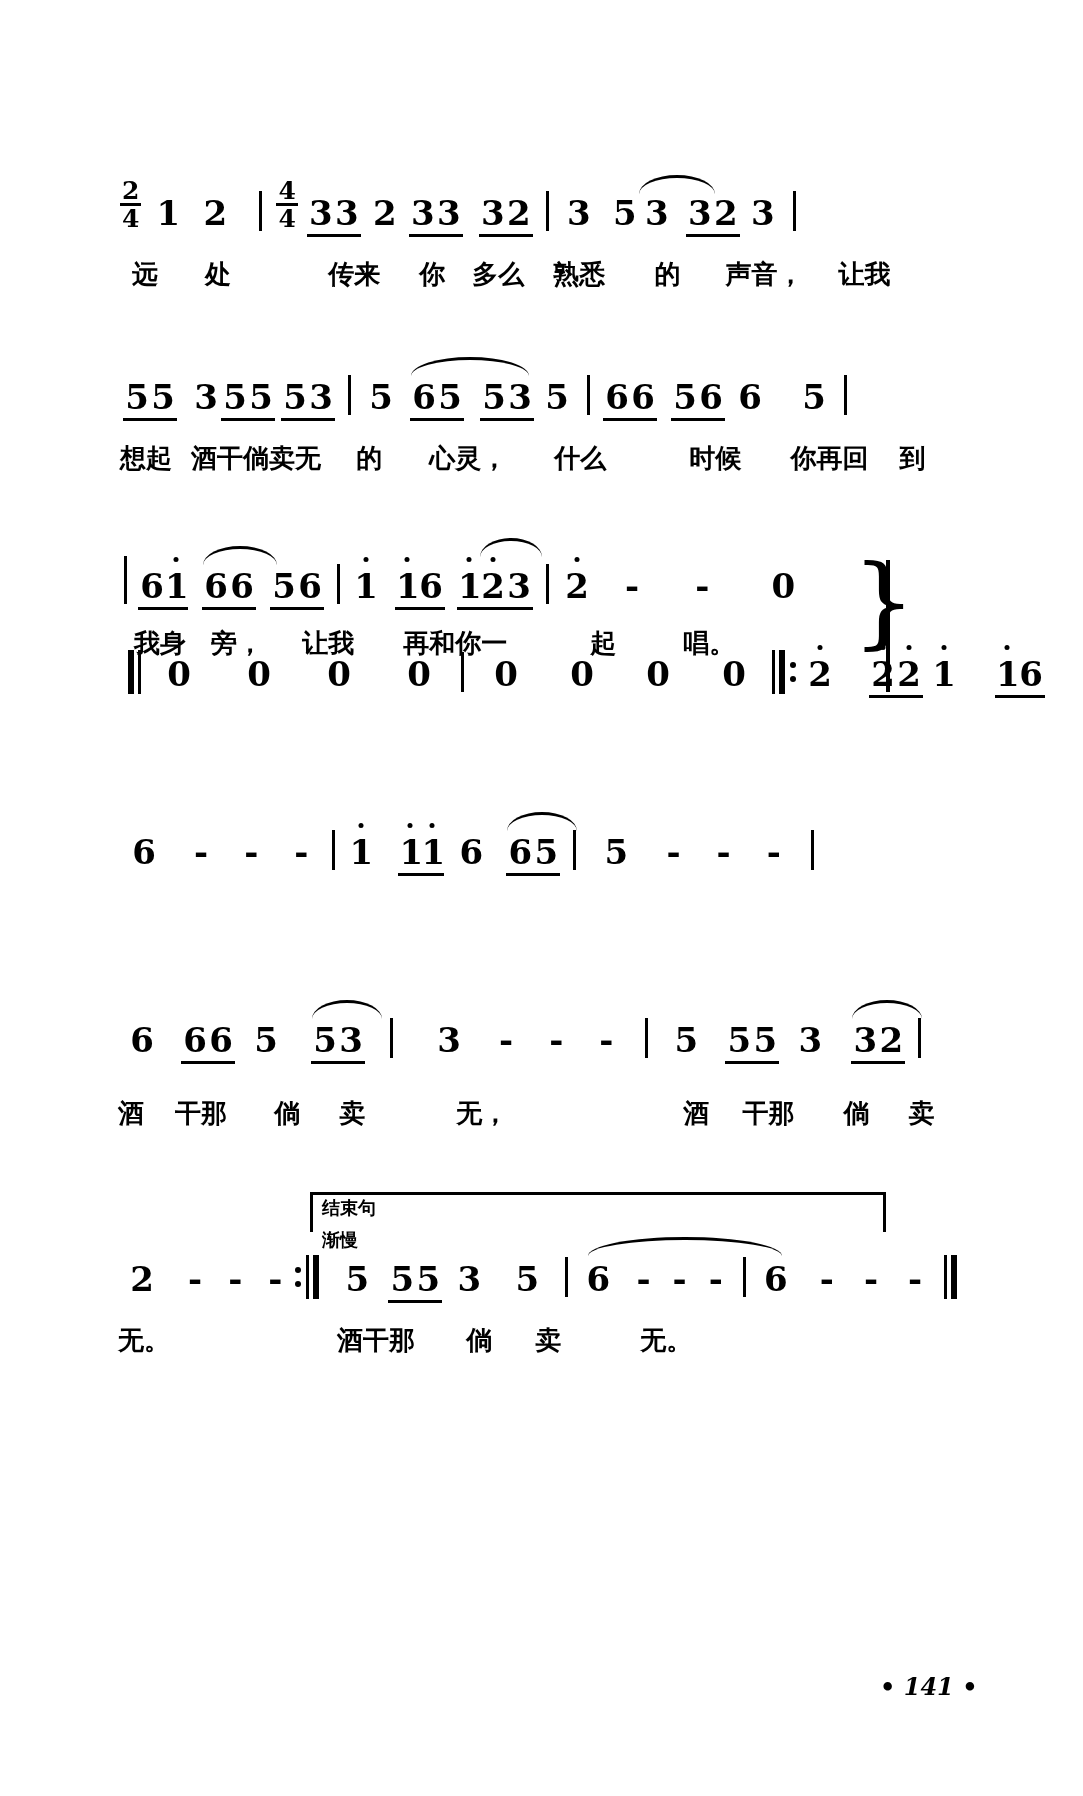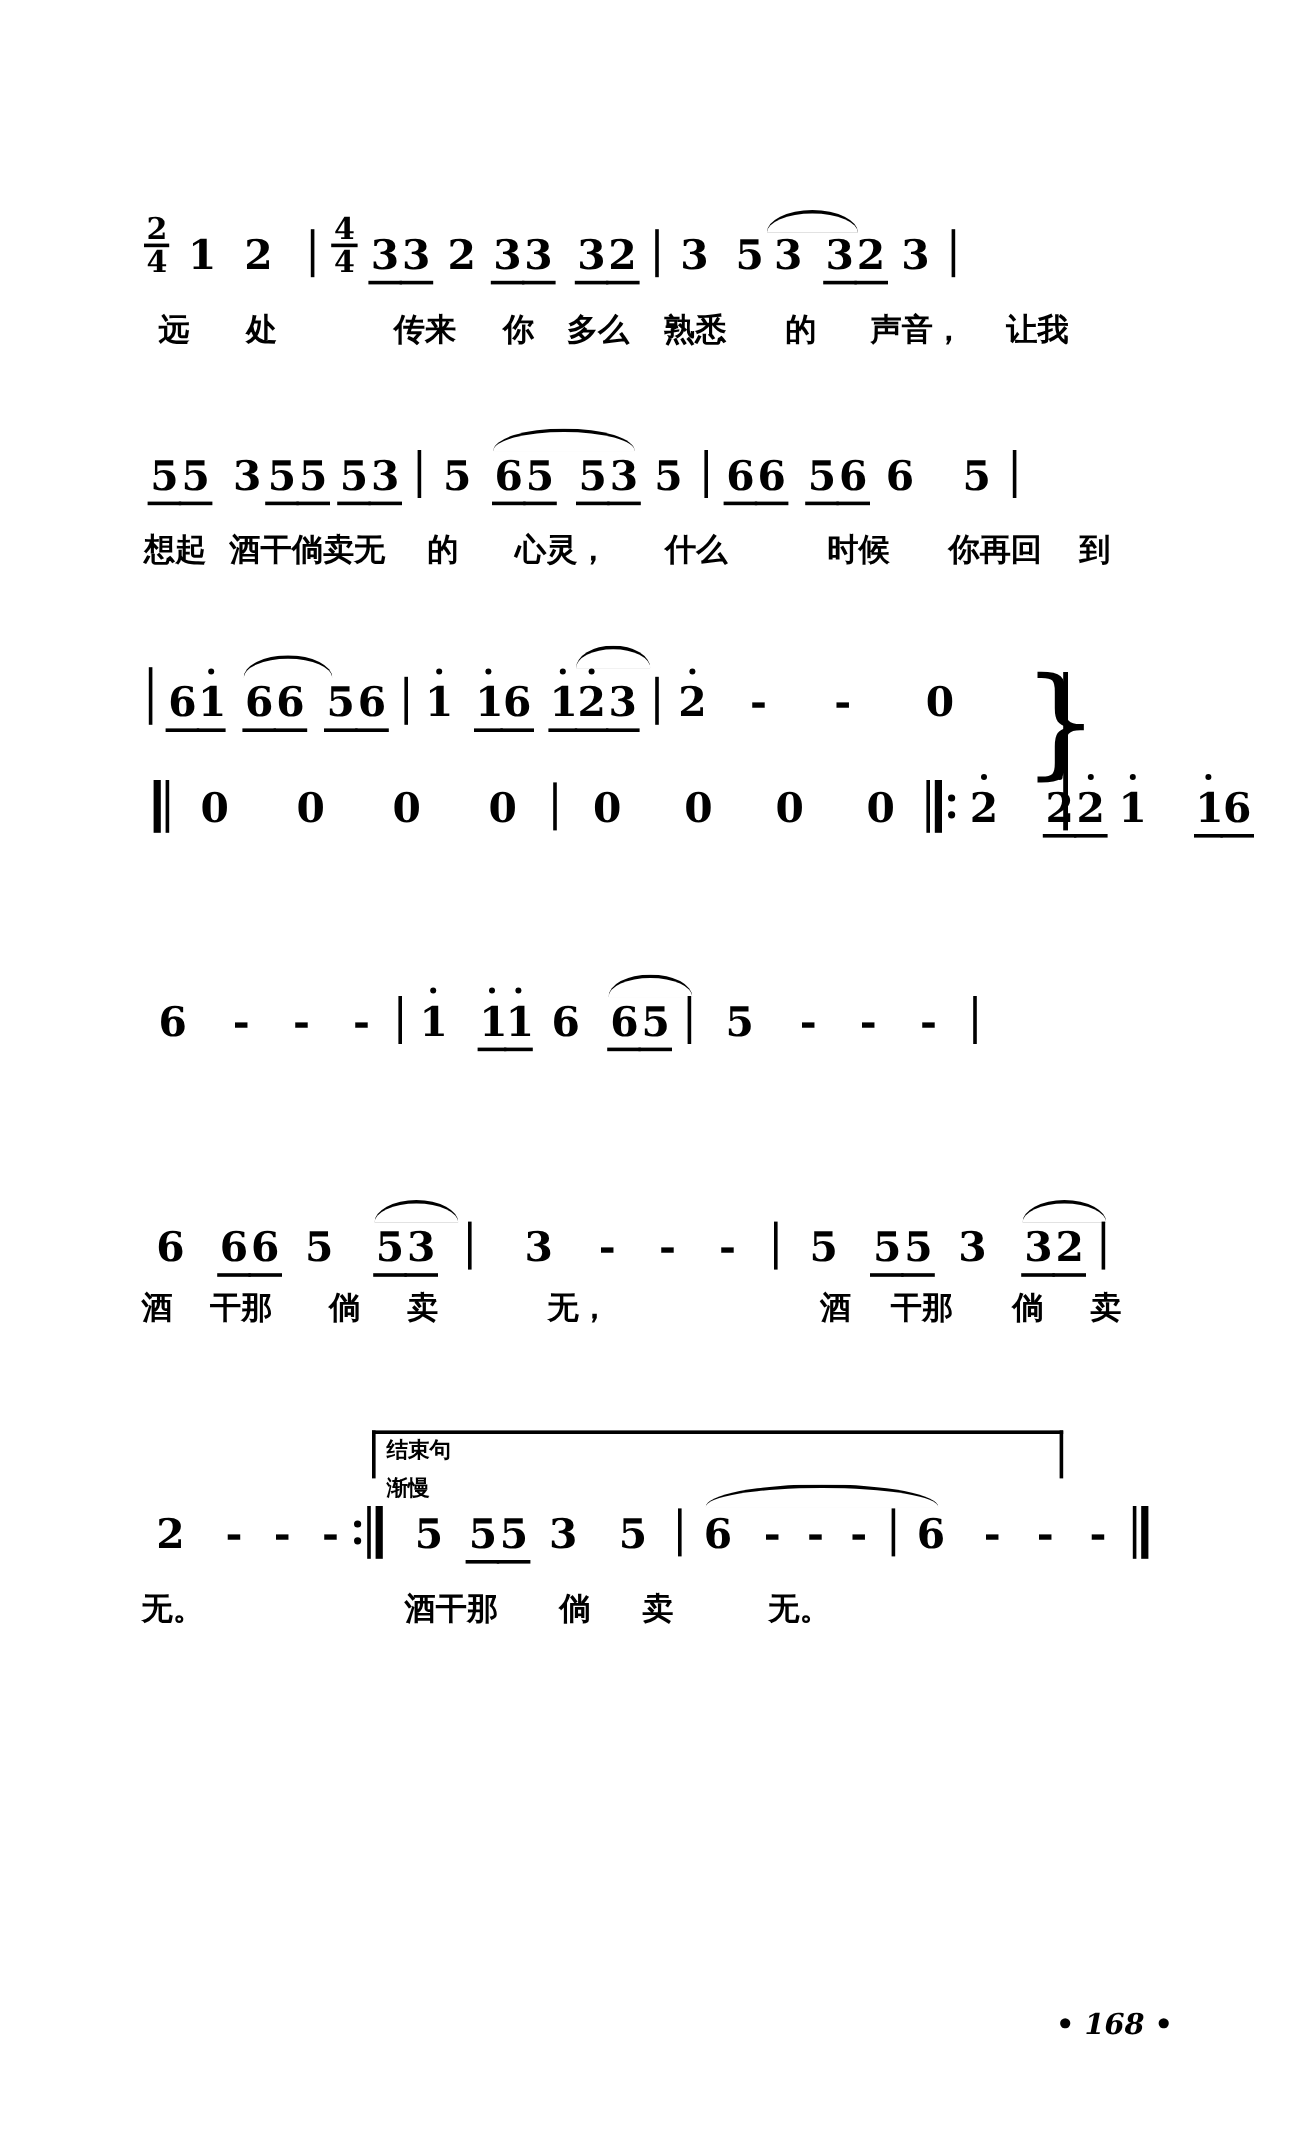"我身 旁， 让我 再和你一 起" div.lyrics-line { html: none -> <div> <span>我身</span> <span>旁，</span> <span>让我</span> <span>再和你一</span> <span>起</span> <span>唱。</span> </div> }
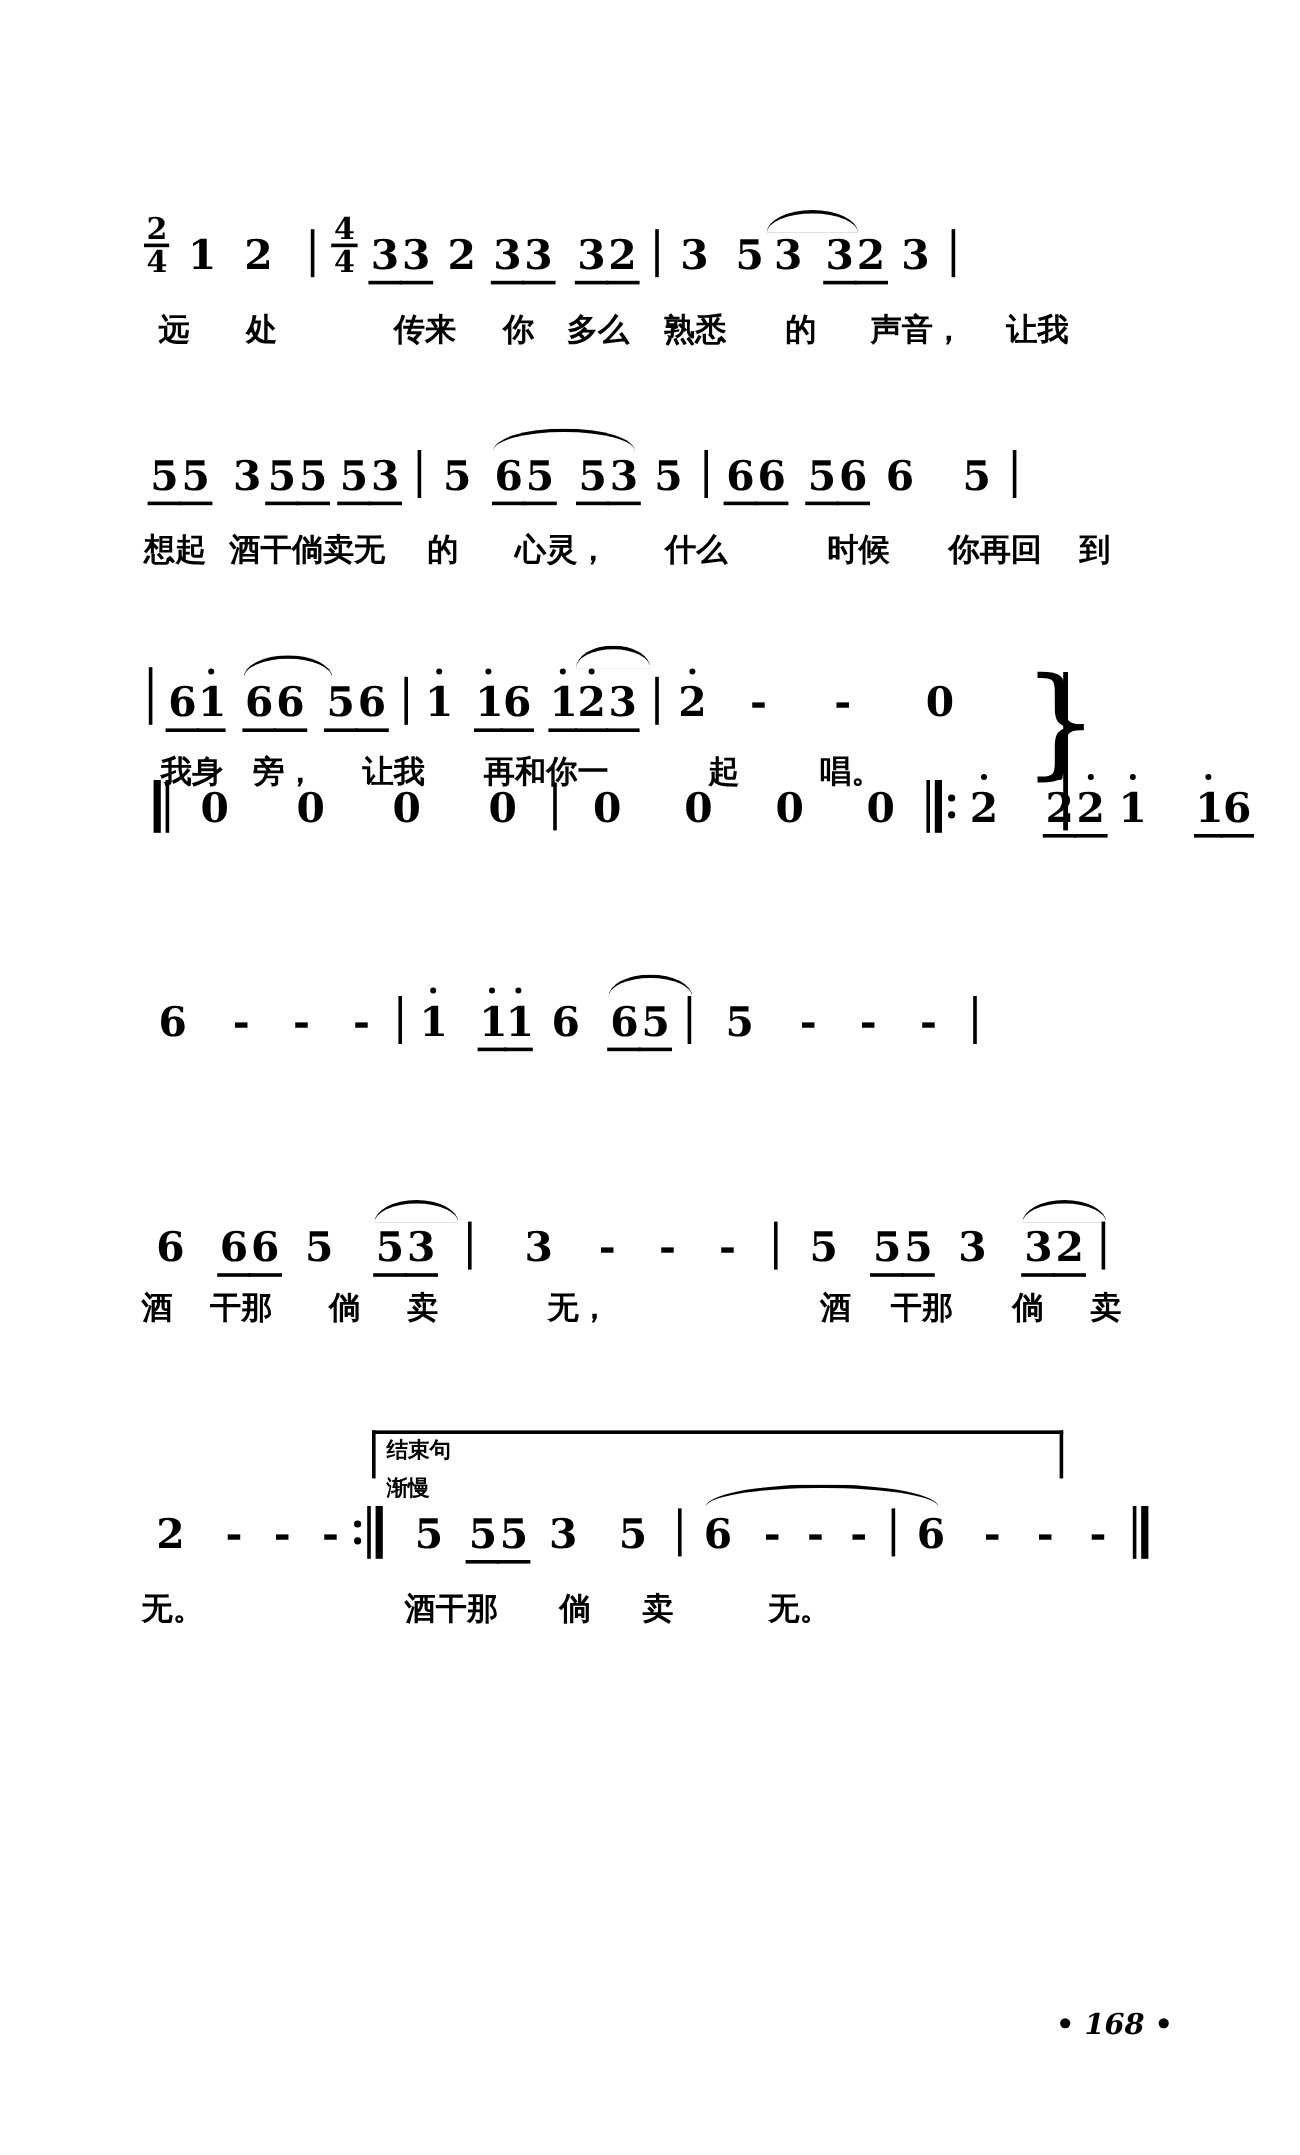"酒 干那 倘 卖 无，" div.lyrics-line { margin-top: 12px -> 36px }
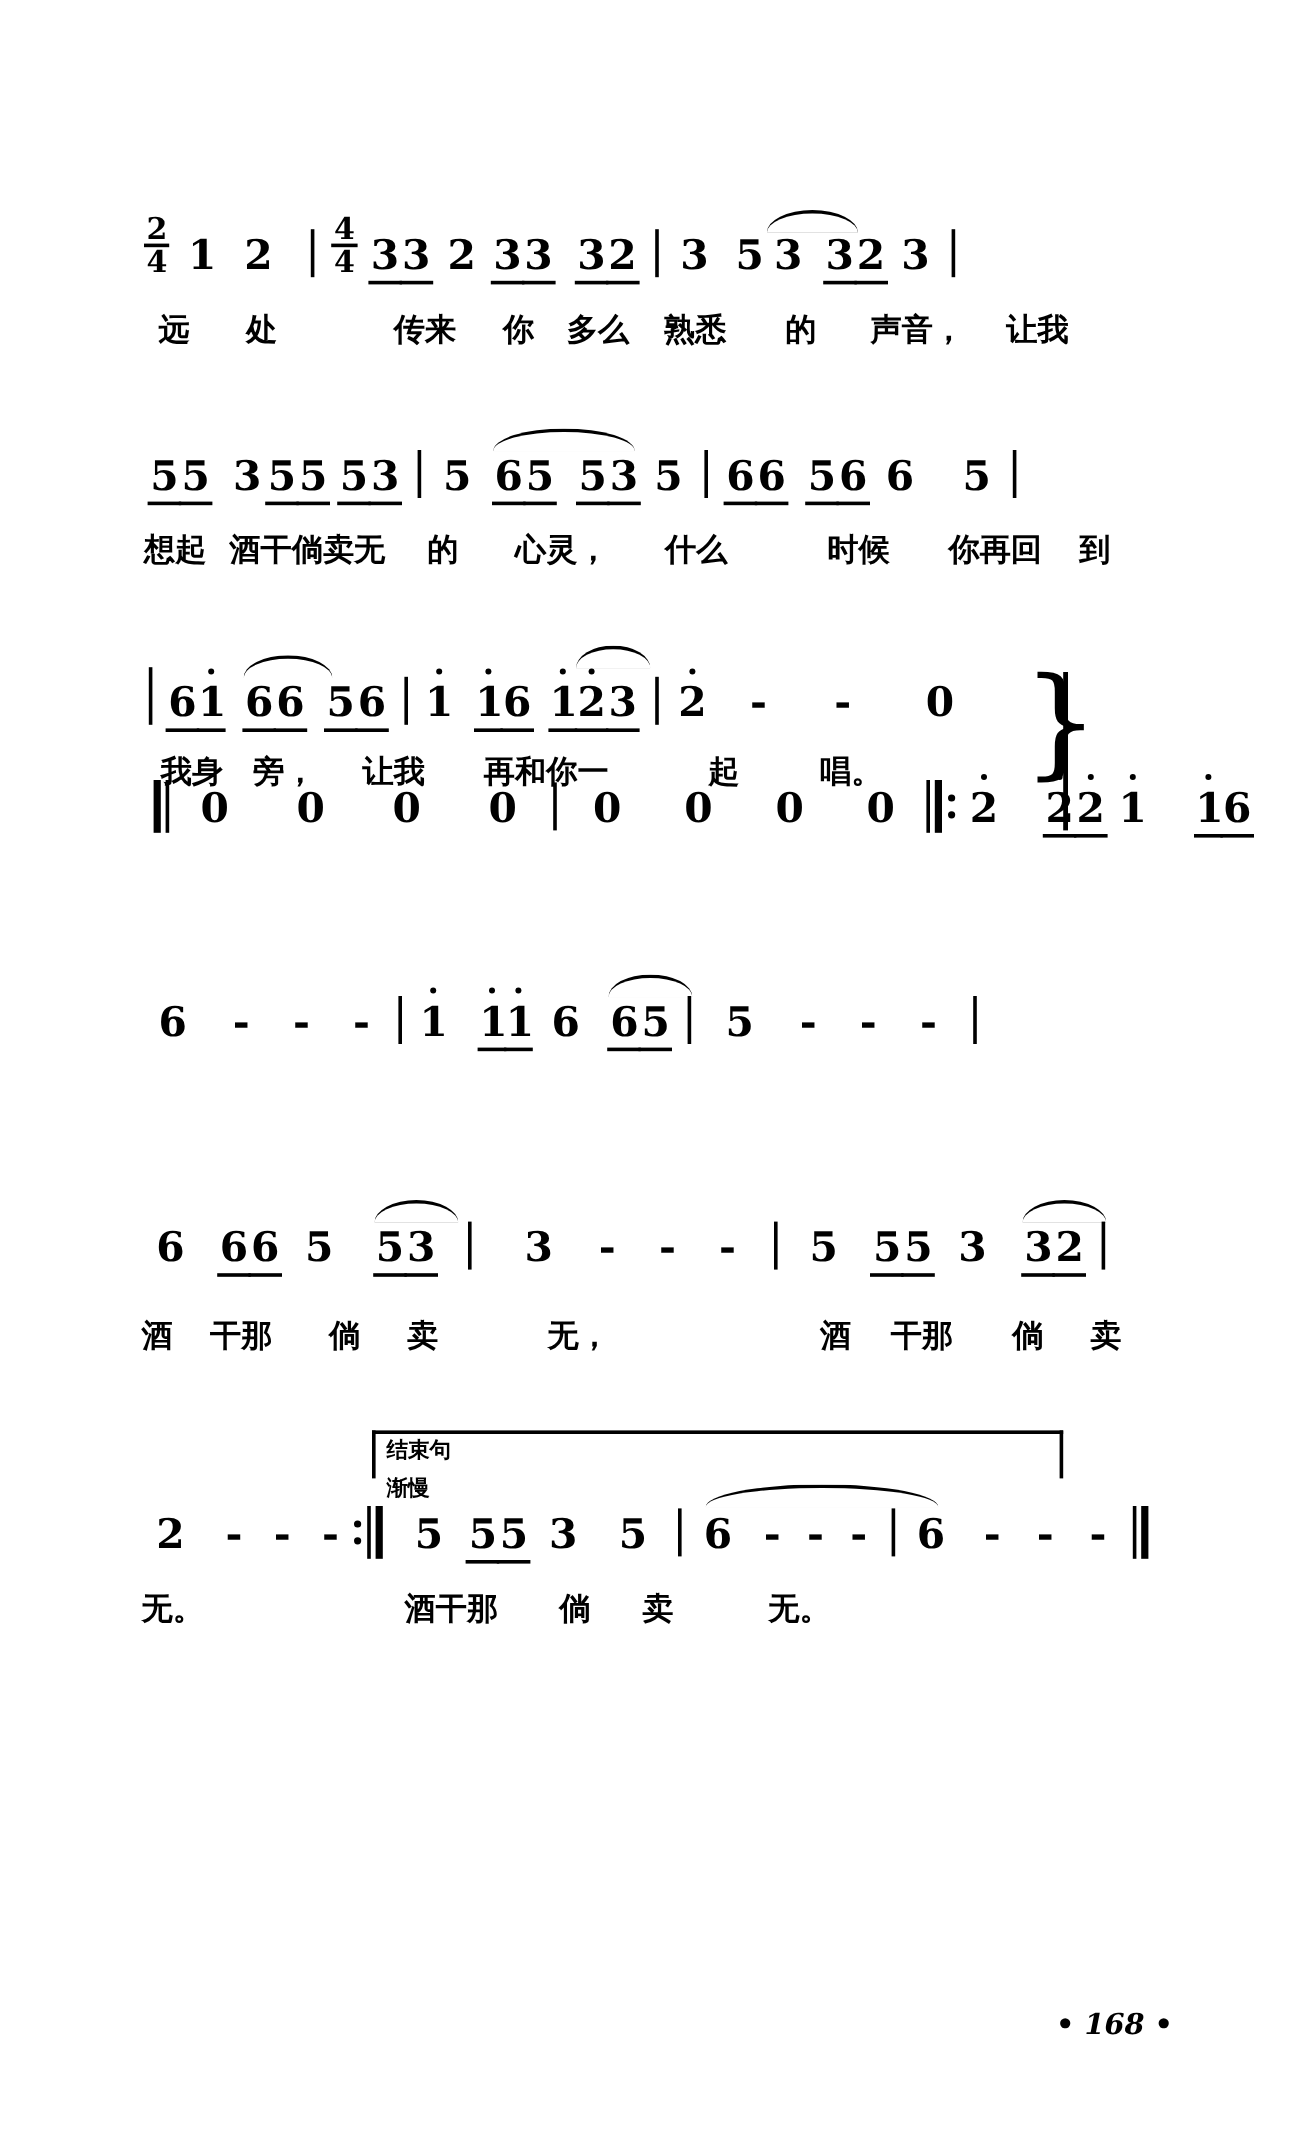"168" span { text: 168 -> 141 }
